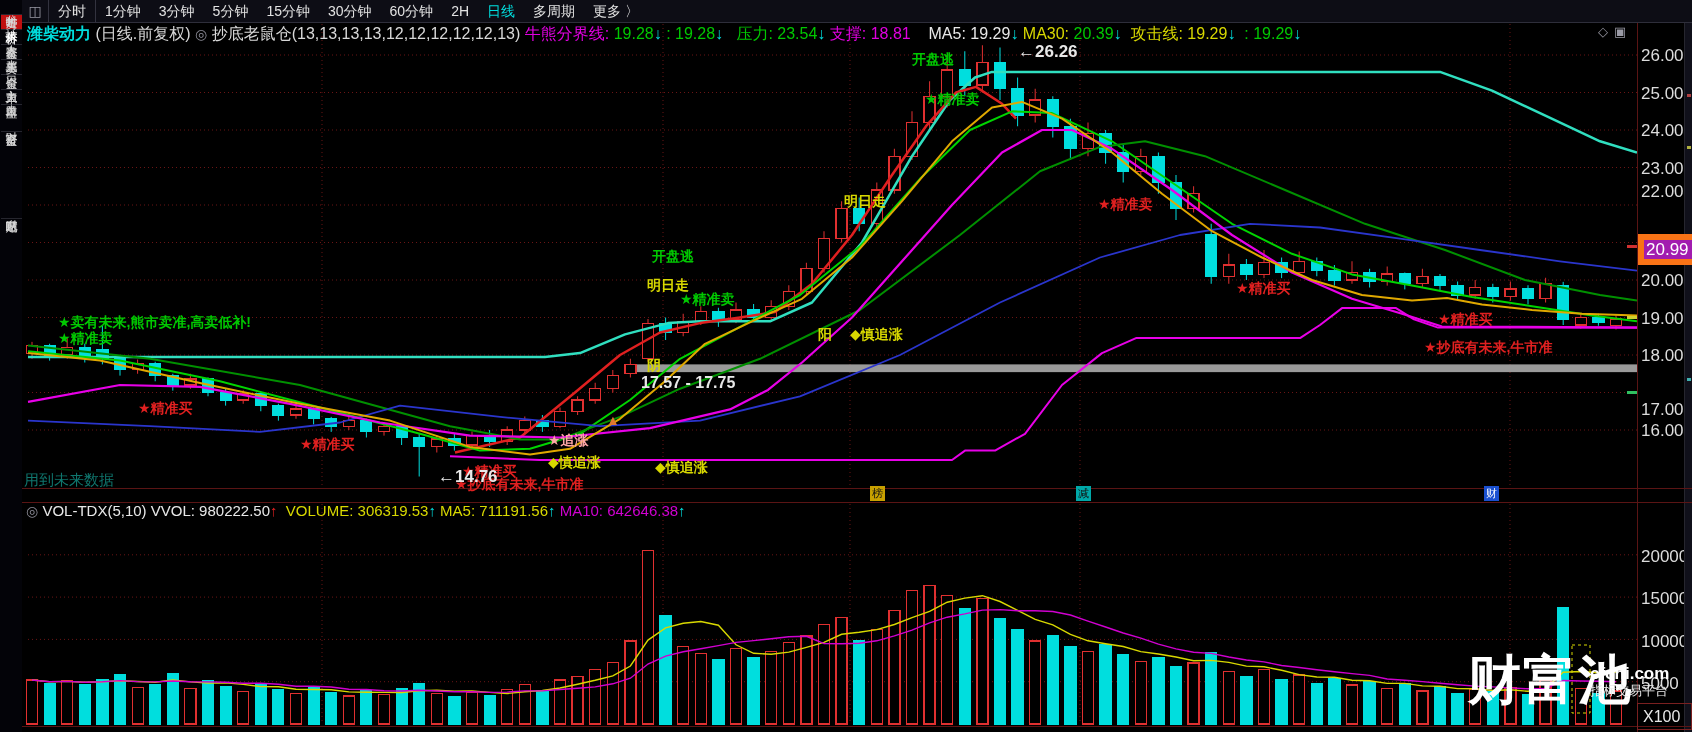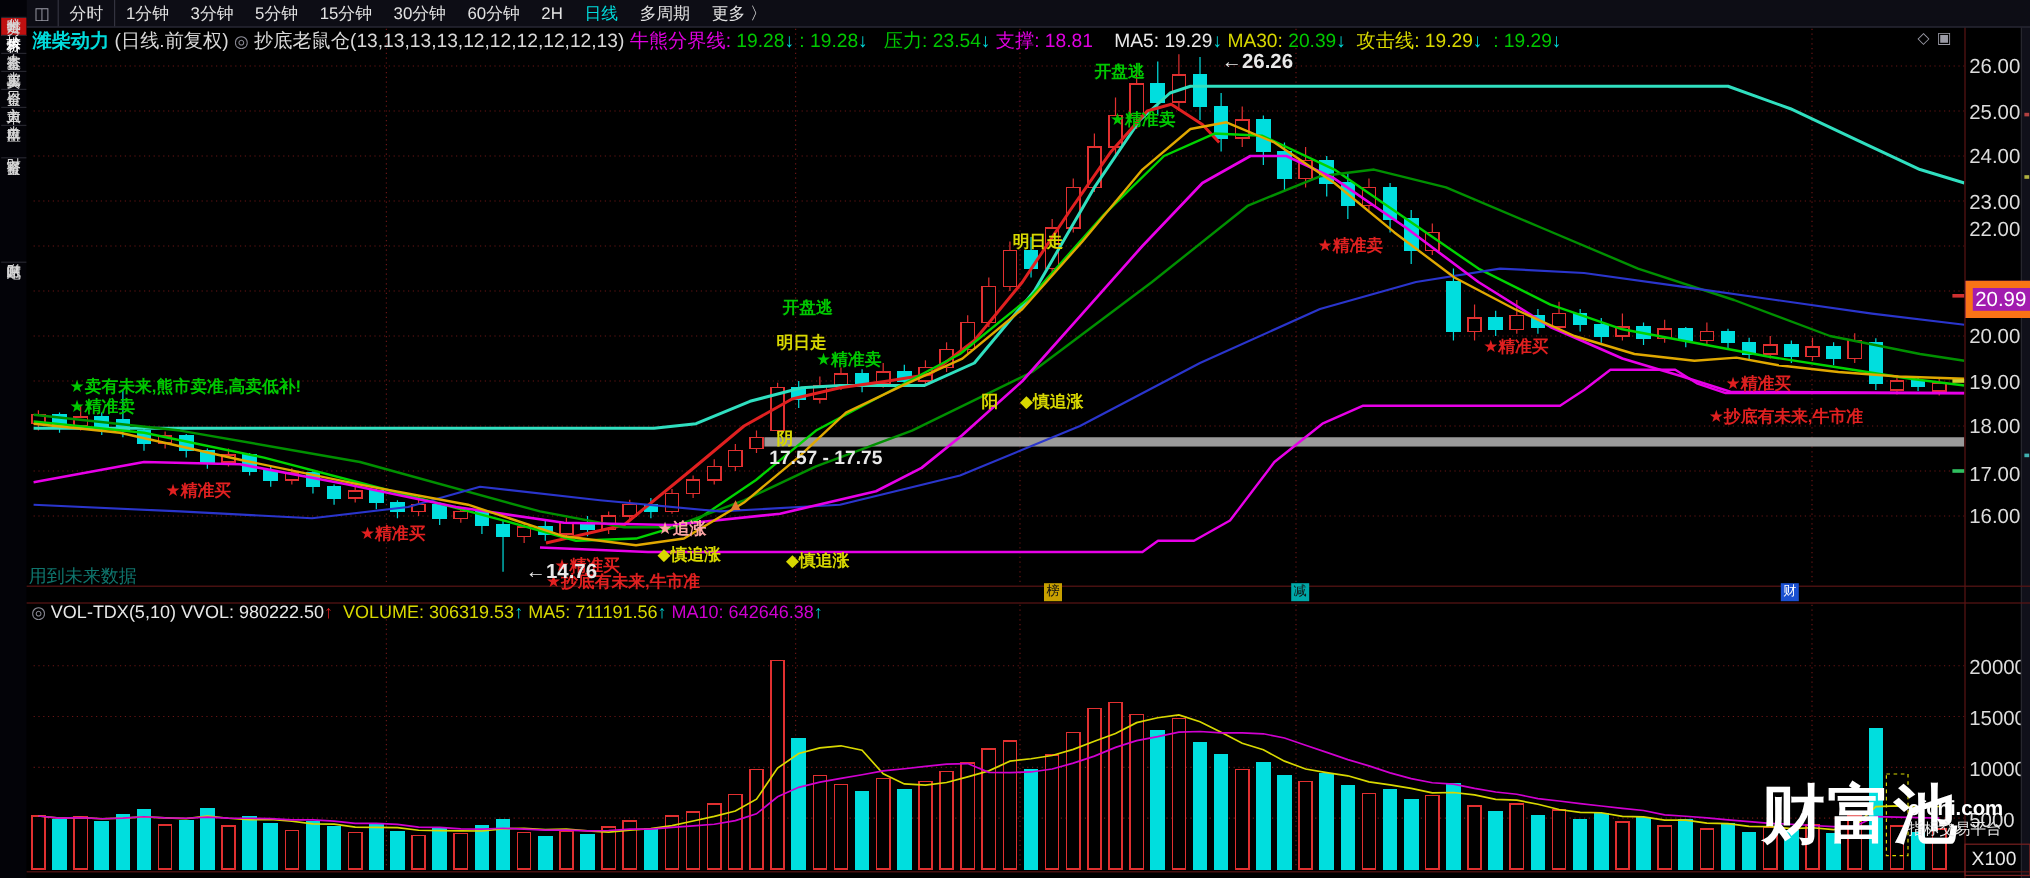"17.00" div.axlab { top: 364px -> 378px }
